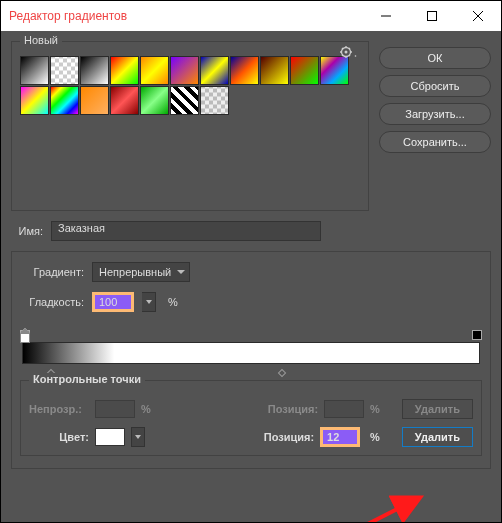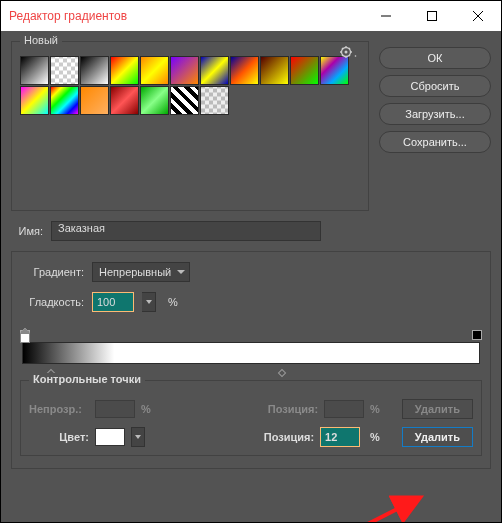"100" .num-input { background: #0f766e -> #8b5cf6; border: 1px solid #fdba74 -> 3px solid #fdba74 }
